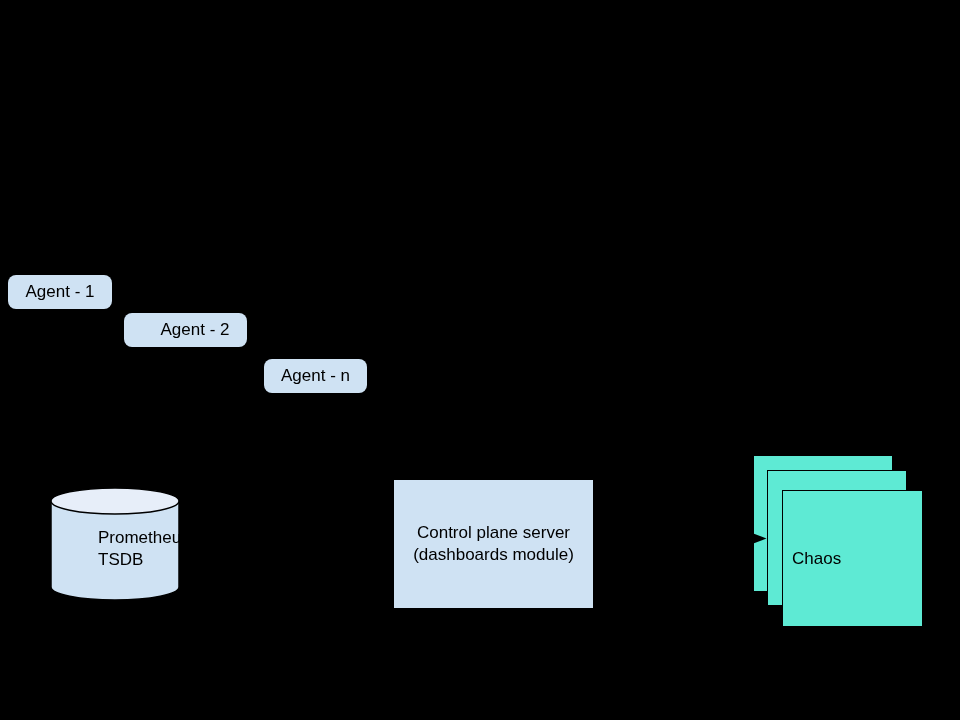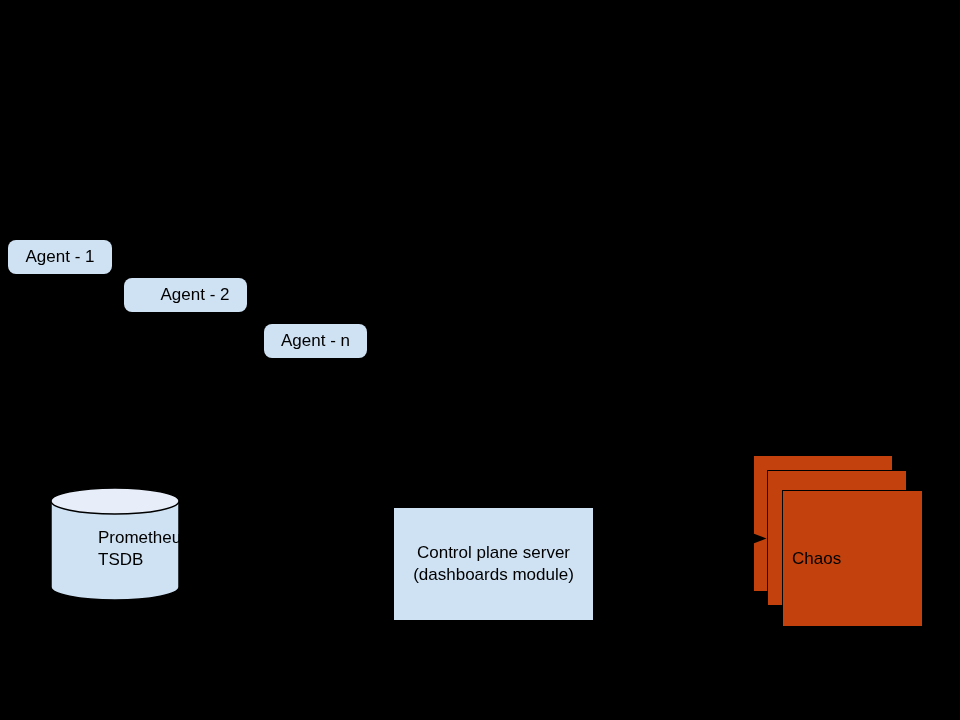"Agent - 1" .agent { margin-top: none -> 35px }
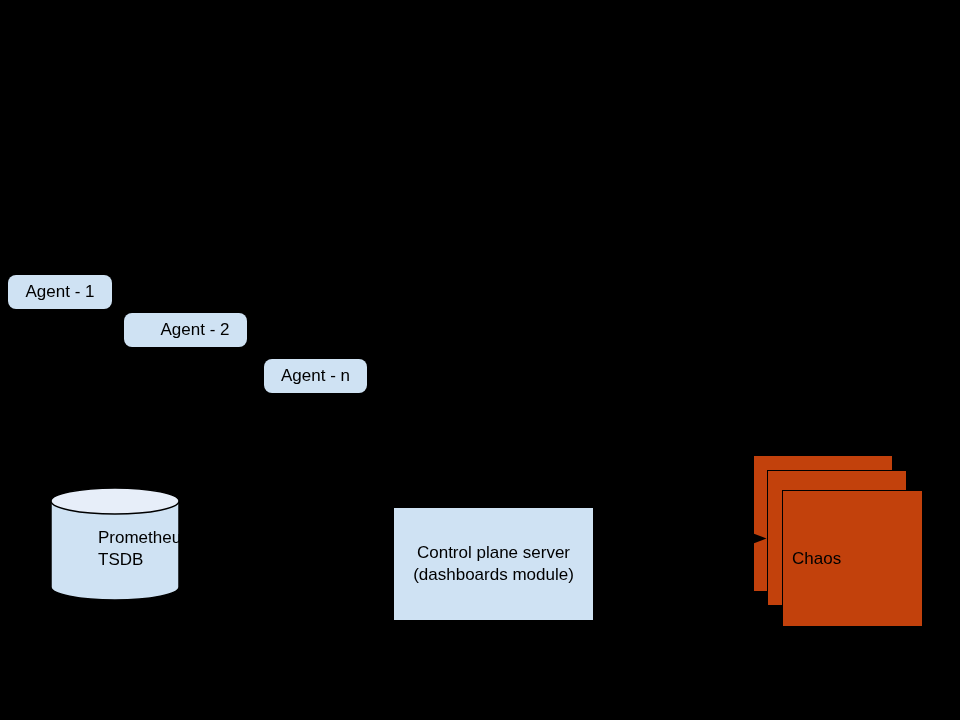"Control plane server" .control-plane { height: 112px -> 128px; margin-top: 28px -> none }
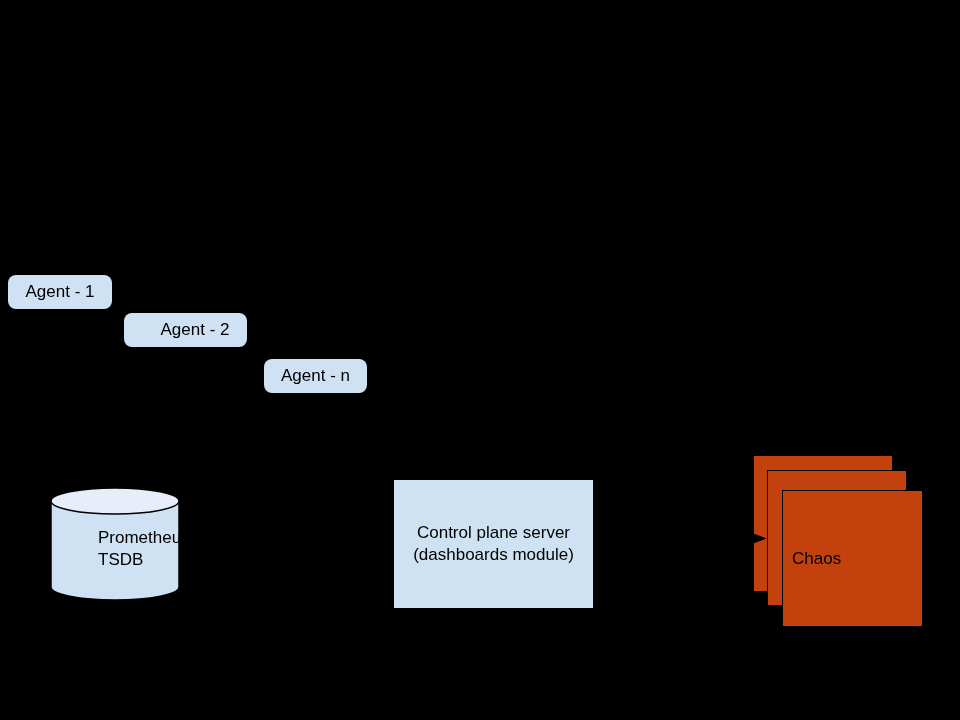"Chaos" .card { background: #c2410c -> #5eead4 }
